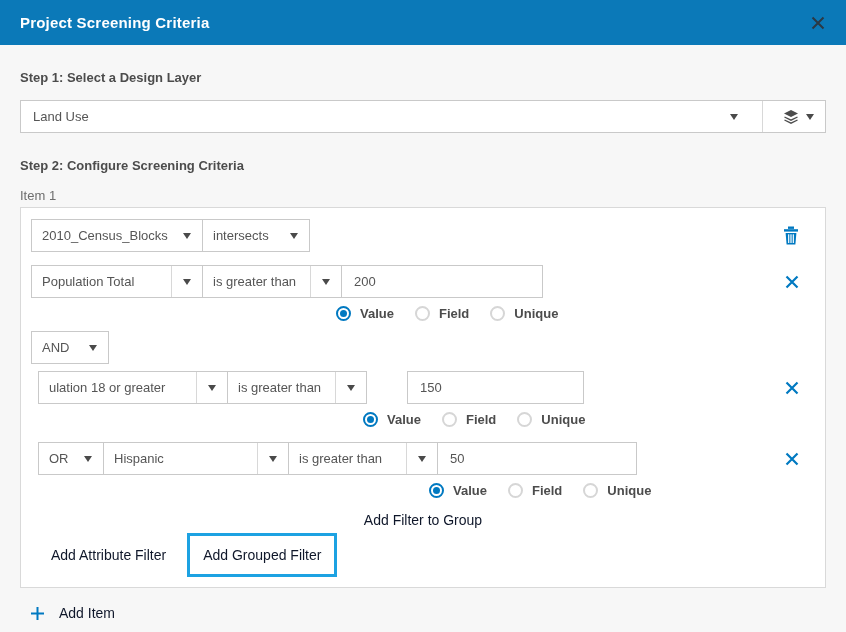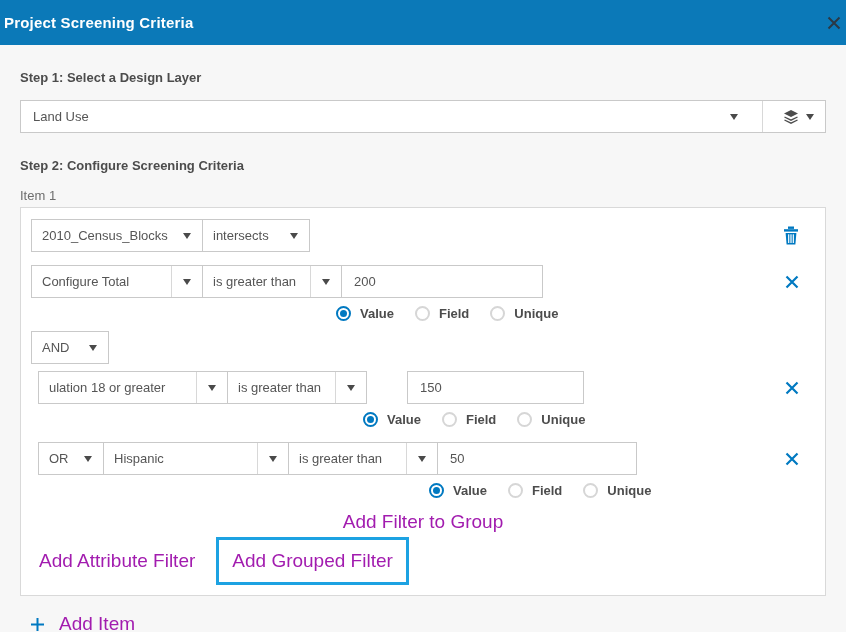"Project Screening Criteria" .dlg-header { padding: 0 4px -> 0 20px }
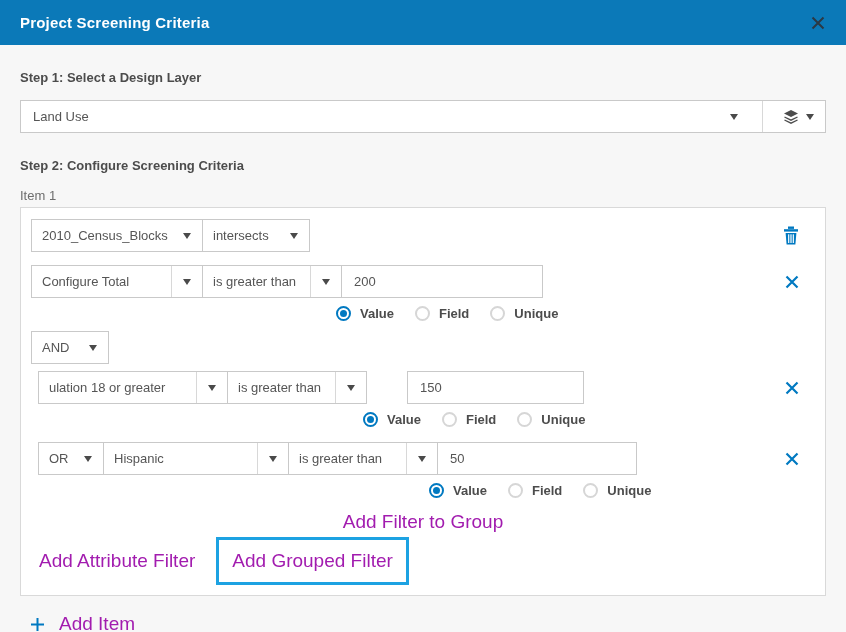"Configure Total" span.txt { text: Configure -> Population }
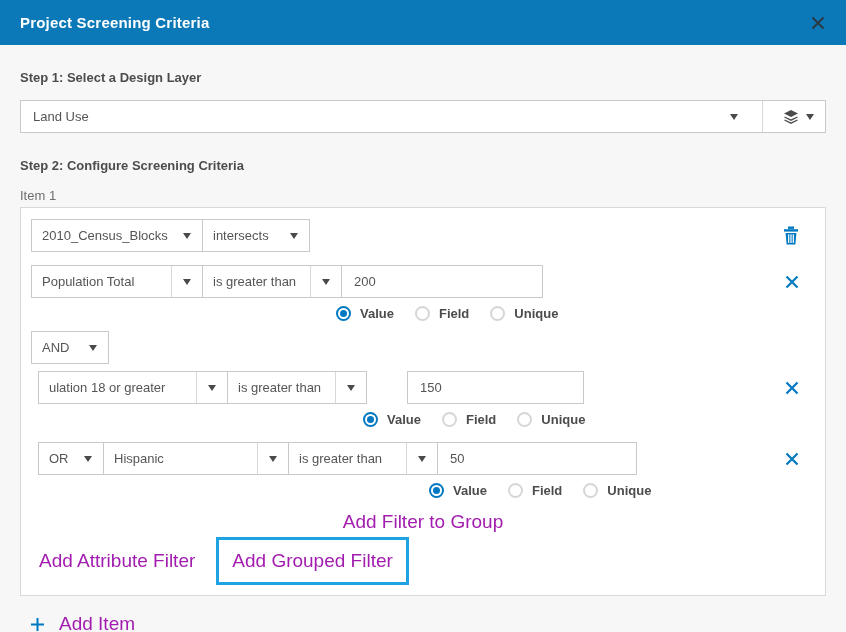"Add Filter to Group" .link { color: #a21caf -> #0f172a; font-size: 19px -> 14px }
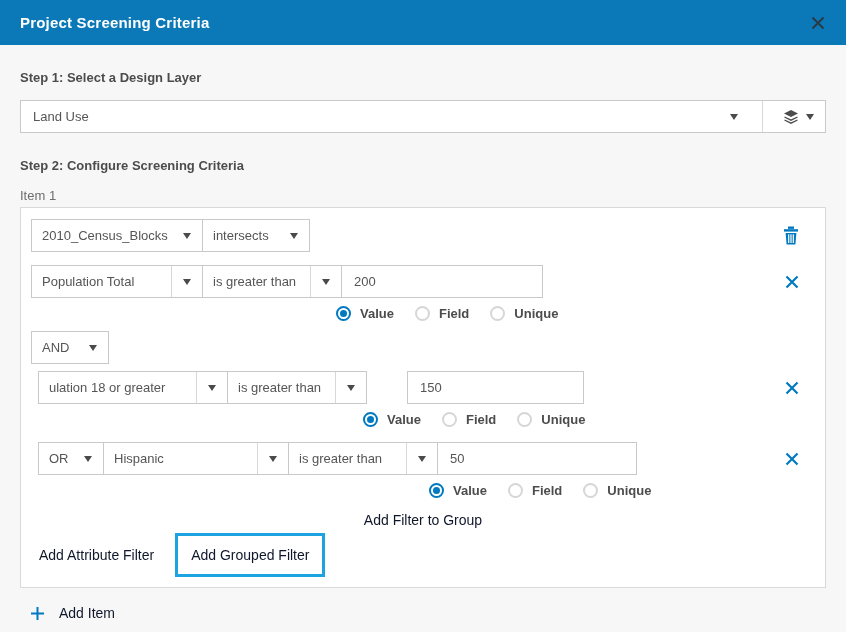"Add Attribute Filter" .bottom-links .attr-link { margin-left: 8px -> 20px }
